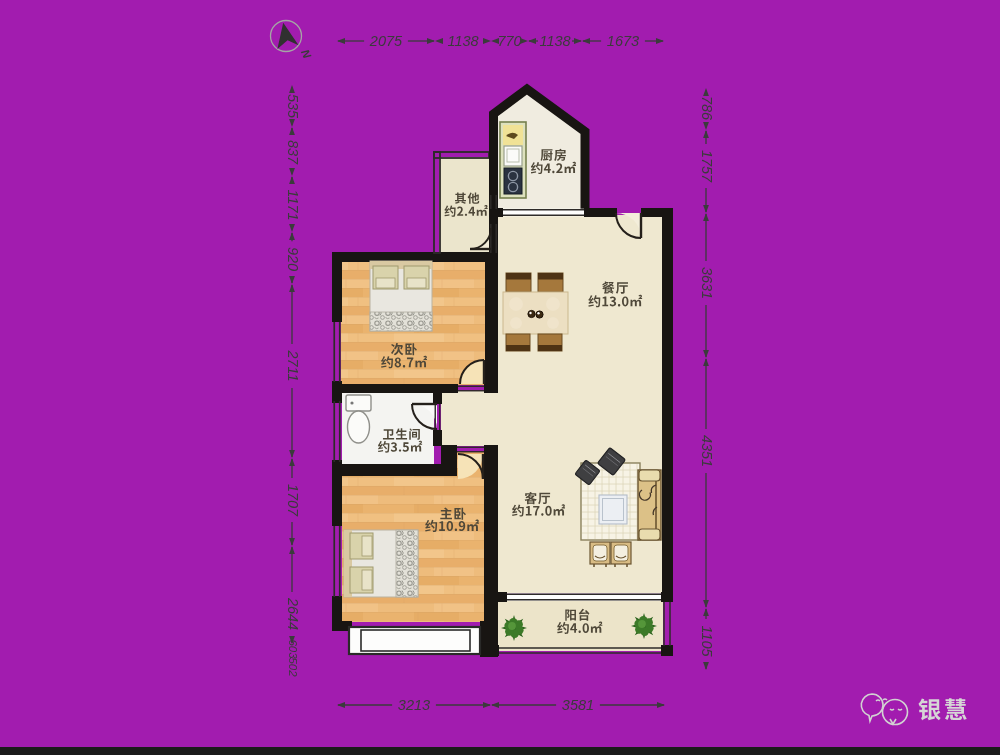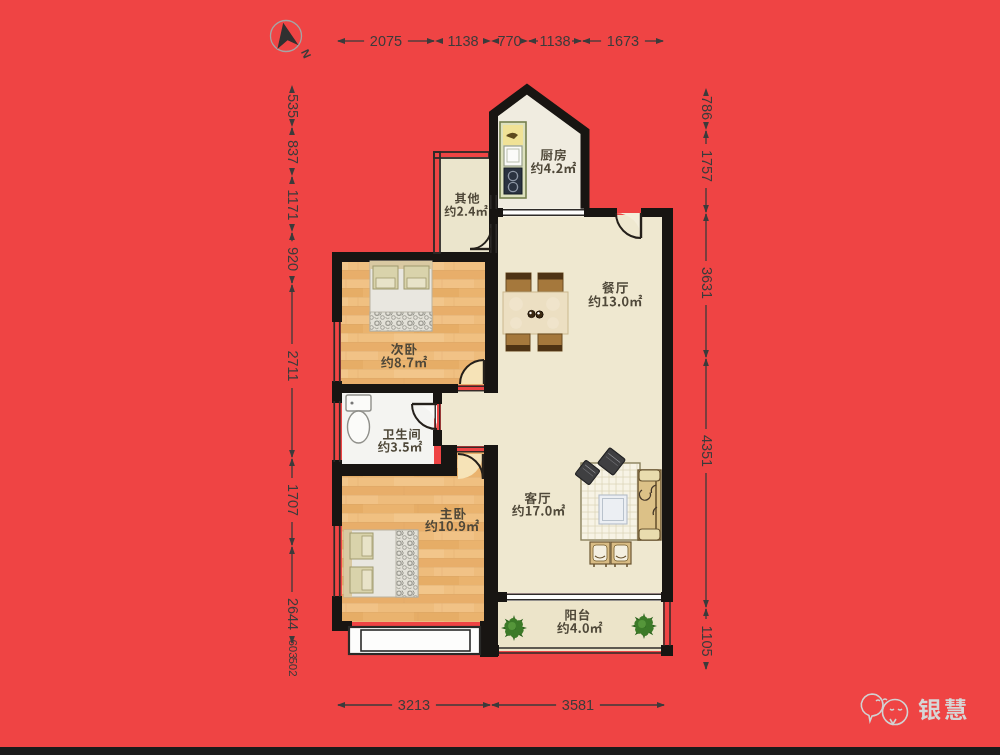"2075" #page { background: #ef4444 -> #a21caf; font-style: none -> italic }
